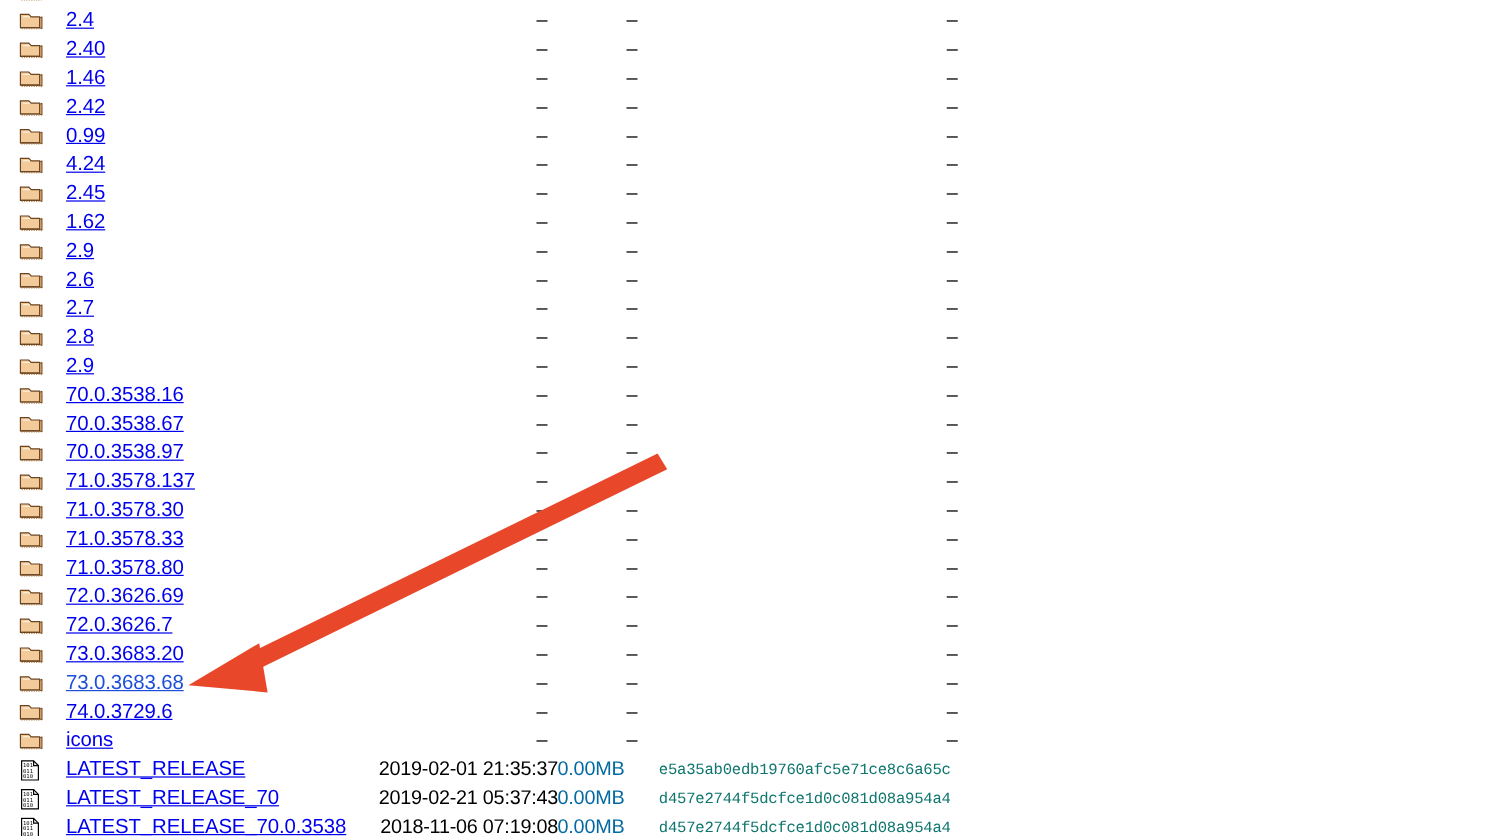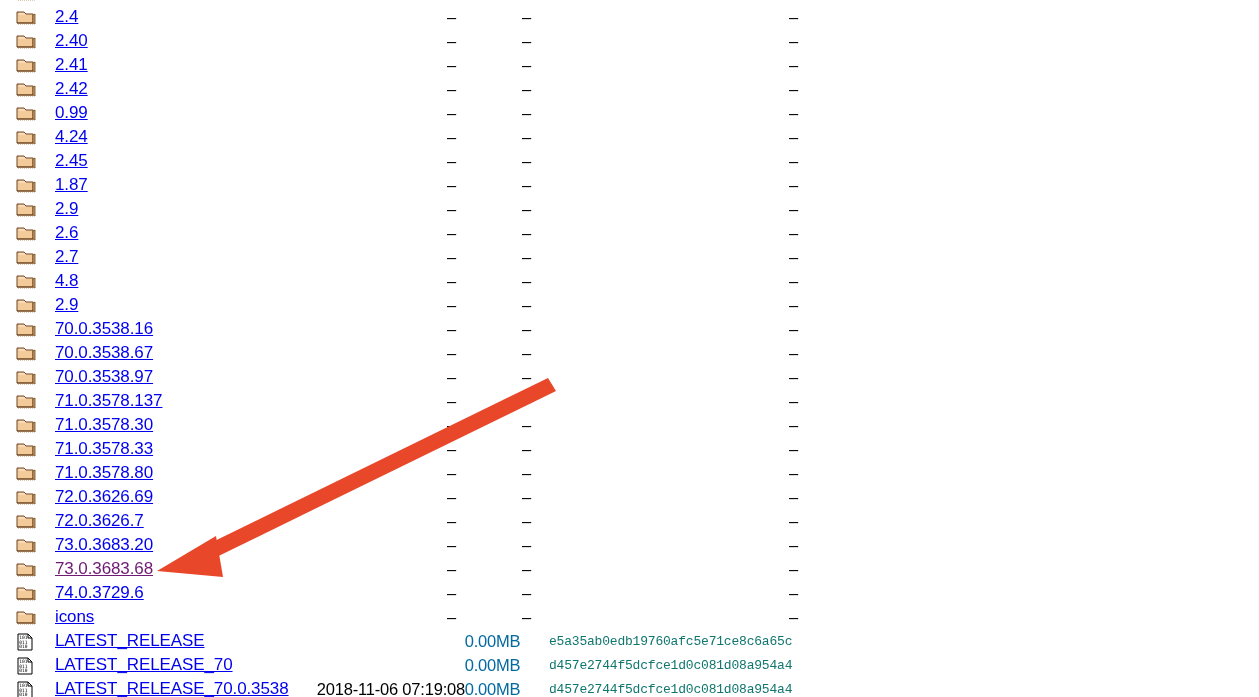"2.41" a.name { text: 2.41 -> 1.46 }
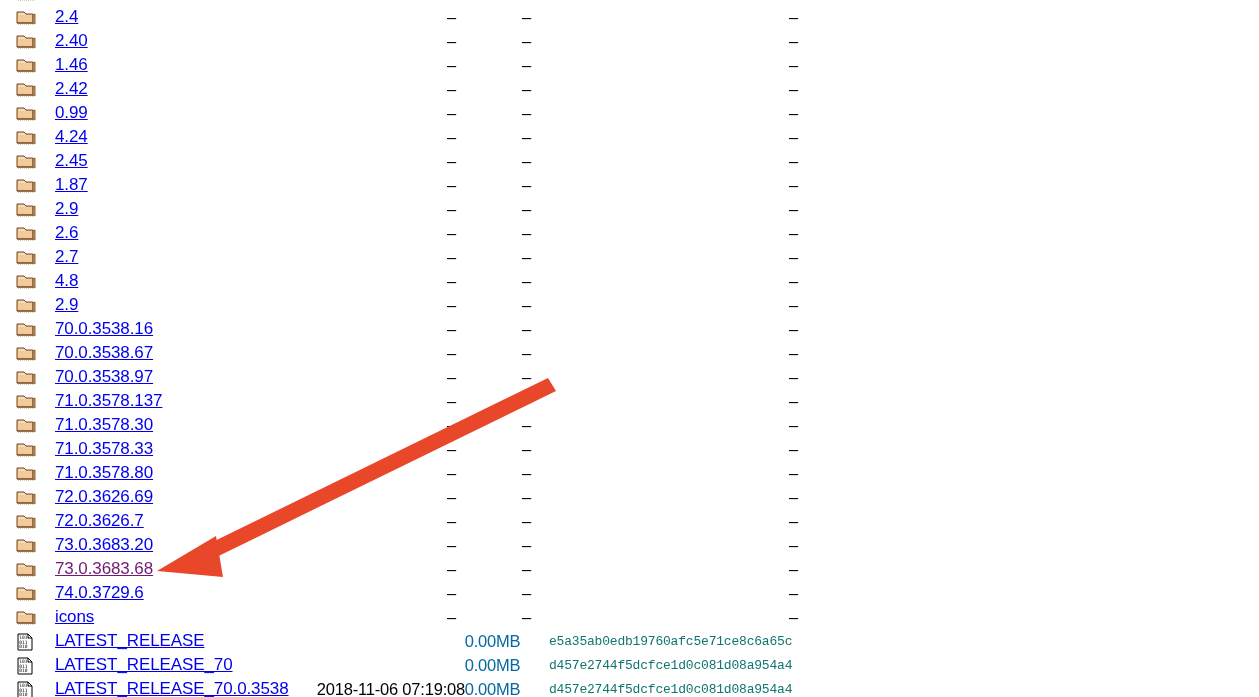"1.87" a.name { text: 1.87 -> 1.62 }
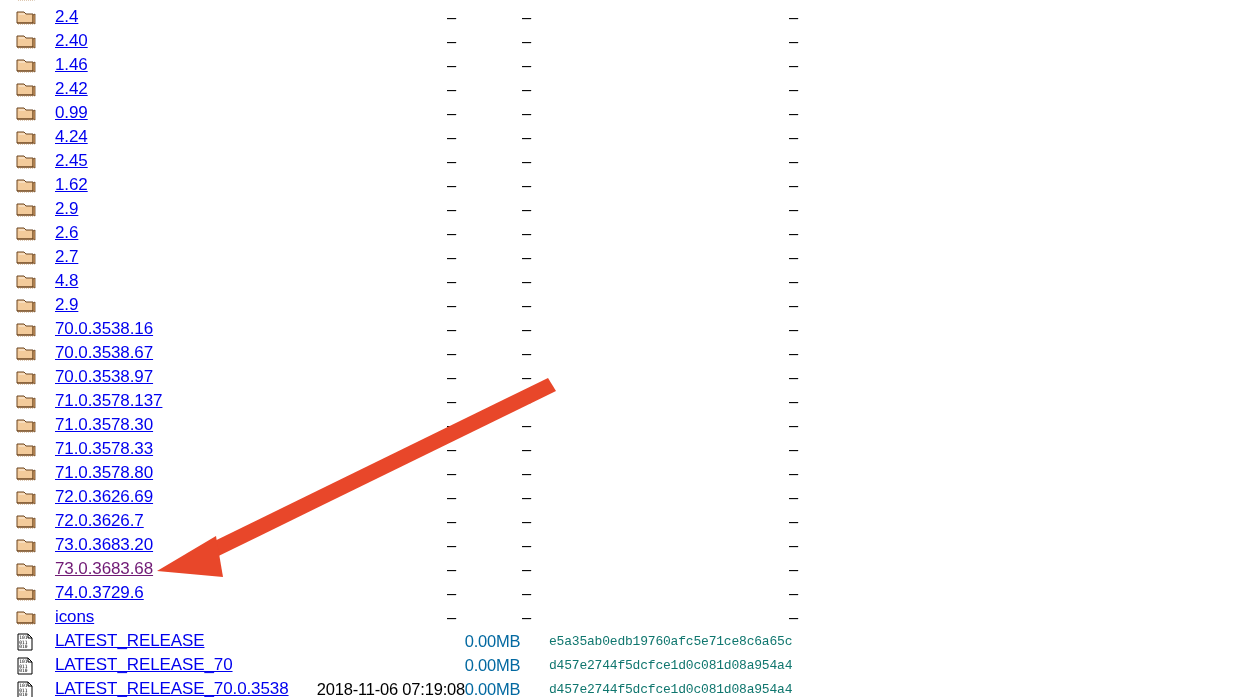"4.8" a.name { text: 4.8 -> 2.8 }
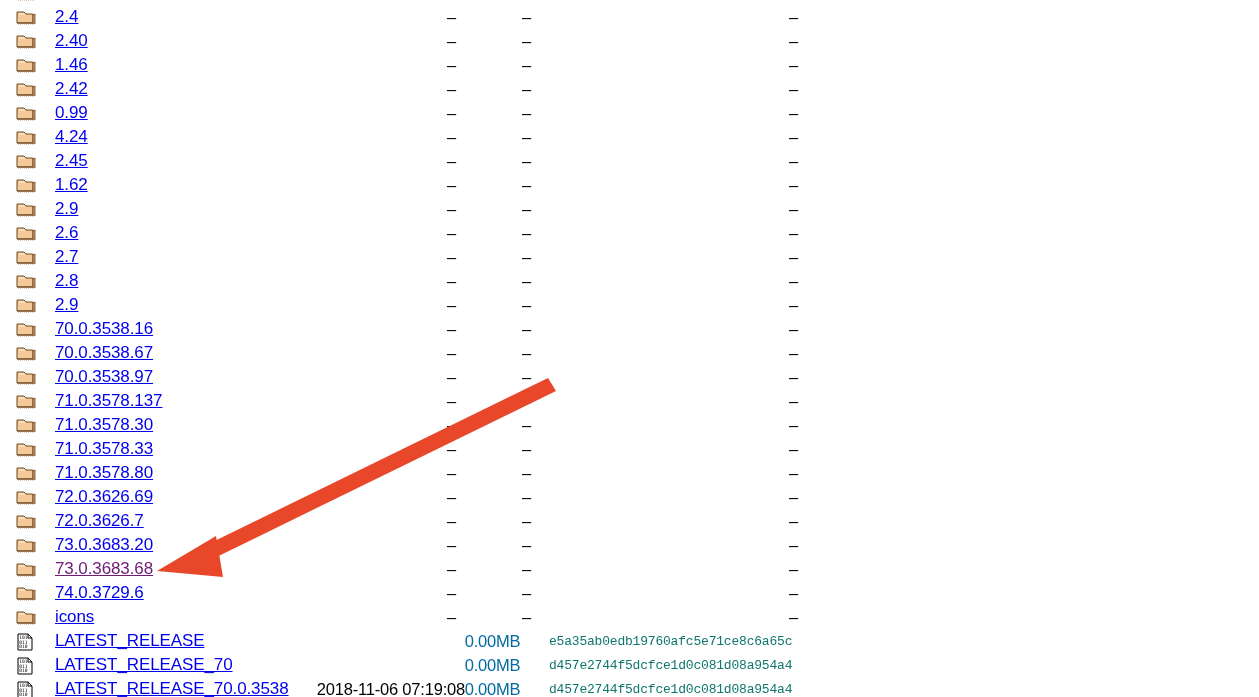"73.0.3683.68" .name.visited { color: #701a75 -> #1d4ed8 }
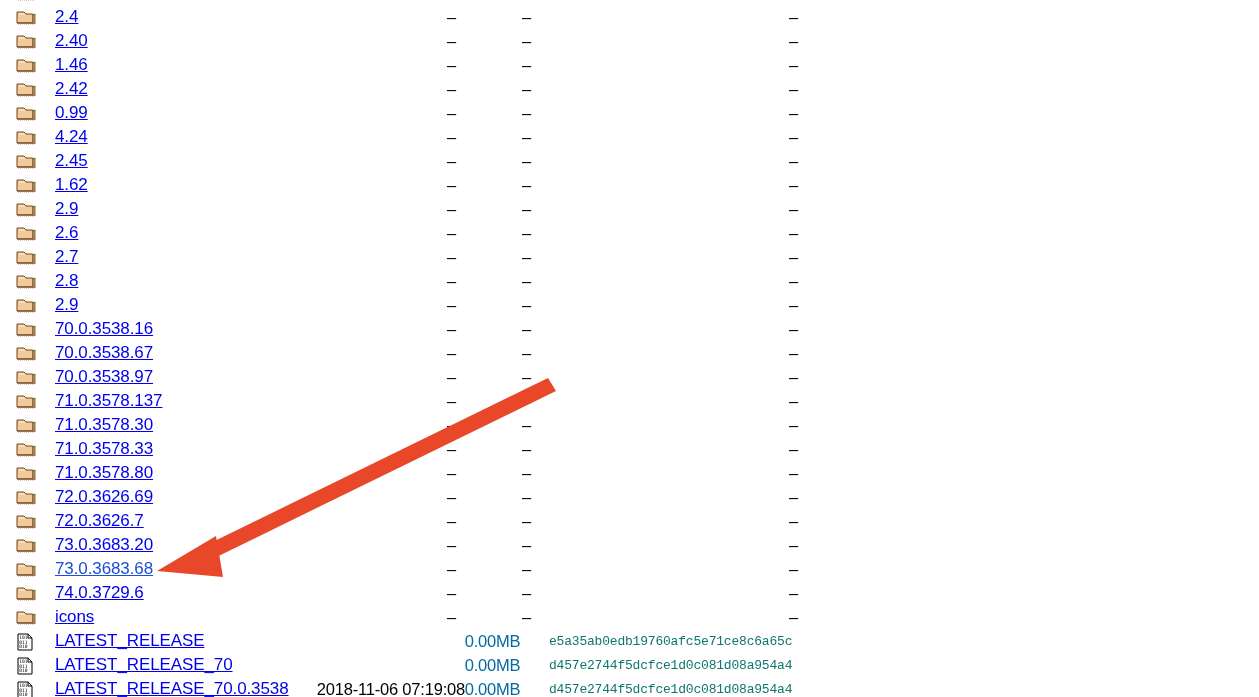"2019-02-01 21:35:37" span.col-date { html: none -> <span>2019-02-01 21:35:37</span> }
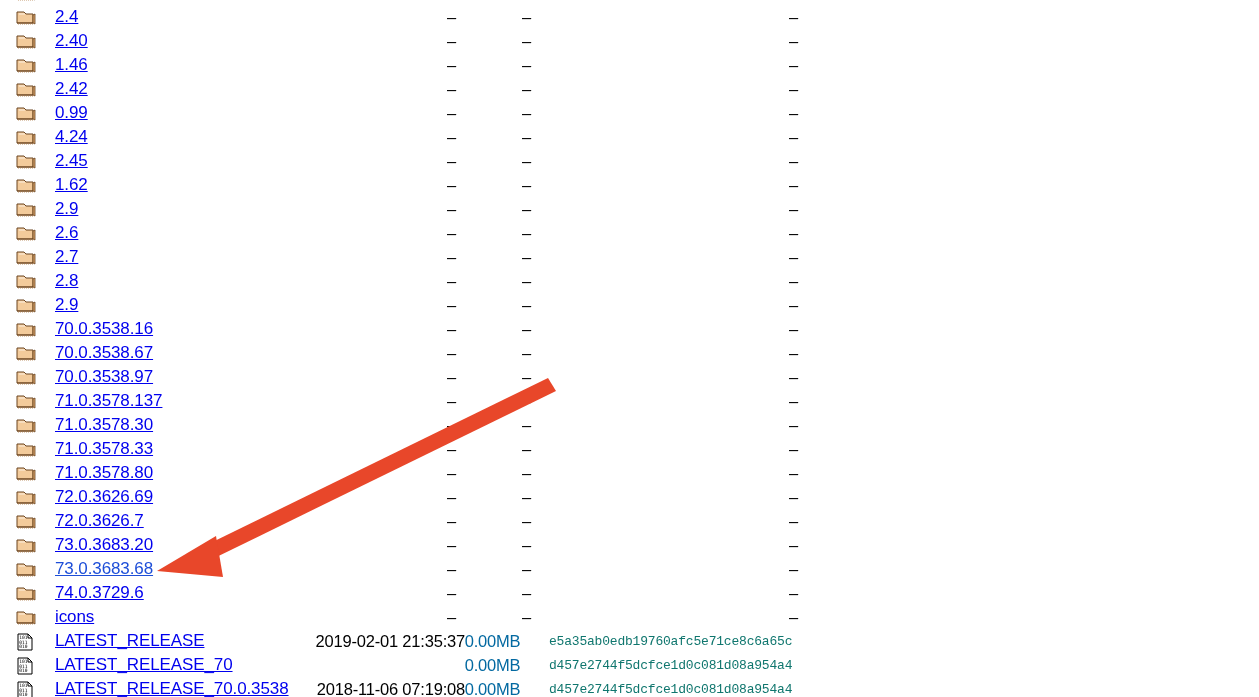"2019-02-21 05:37:43" span.col-date { html: none -> <span>2019-02-21 05:37:43</span> }
